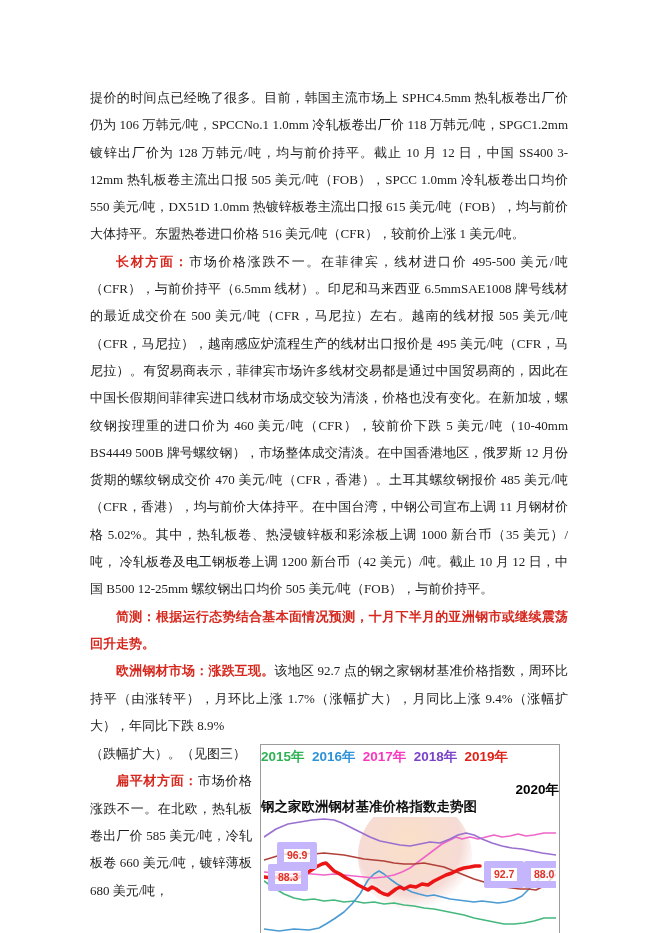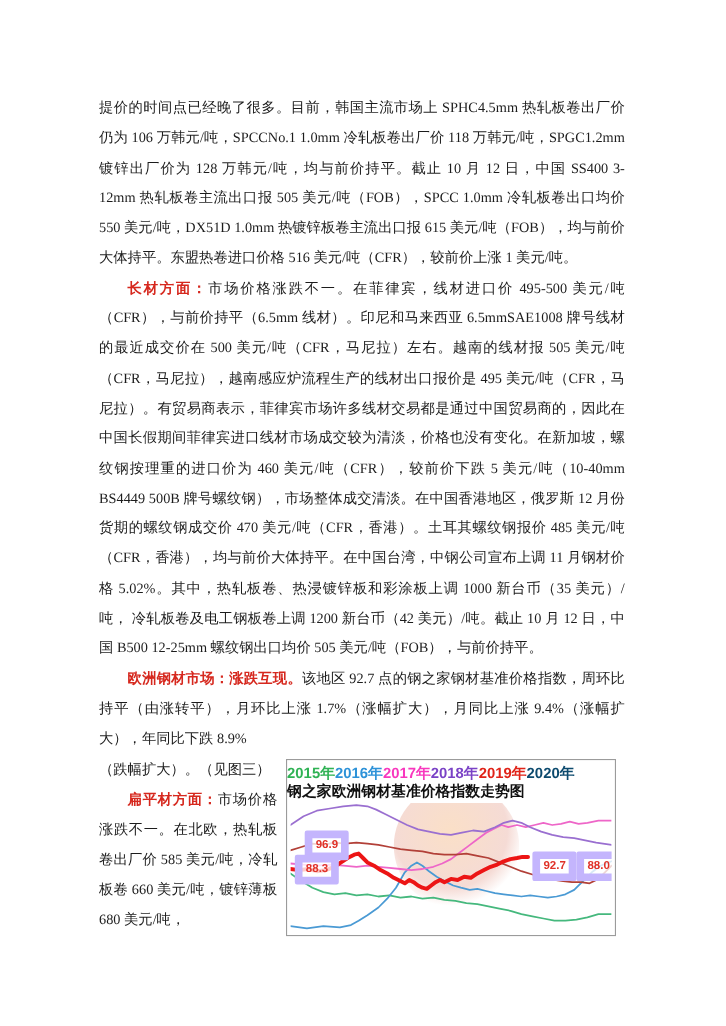"简测：根据运行态势结合基本面情况预测，十月下半月的亚洲钢市或继续震荡回升走势。" p.para { html: none -> <p> <span>简测：</span><span>根据运行态势结合基本面情况预测，十月下半月的亚洲钢市或继续震荡回升走势。</span> </p> }
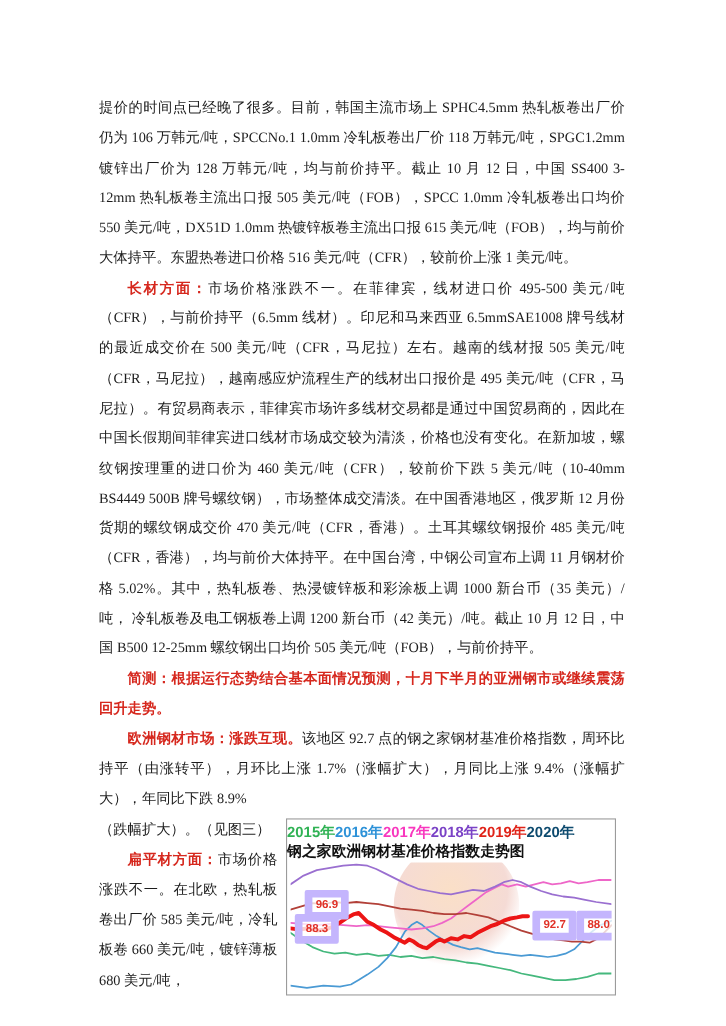"2015年" .years { justify-content: flex-start -> space-between }
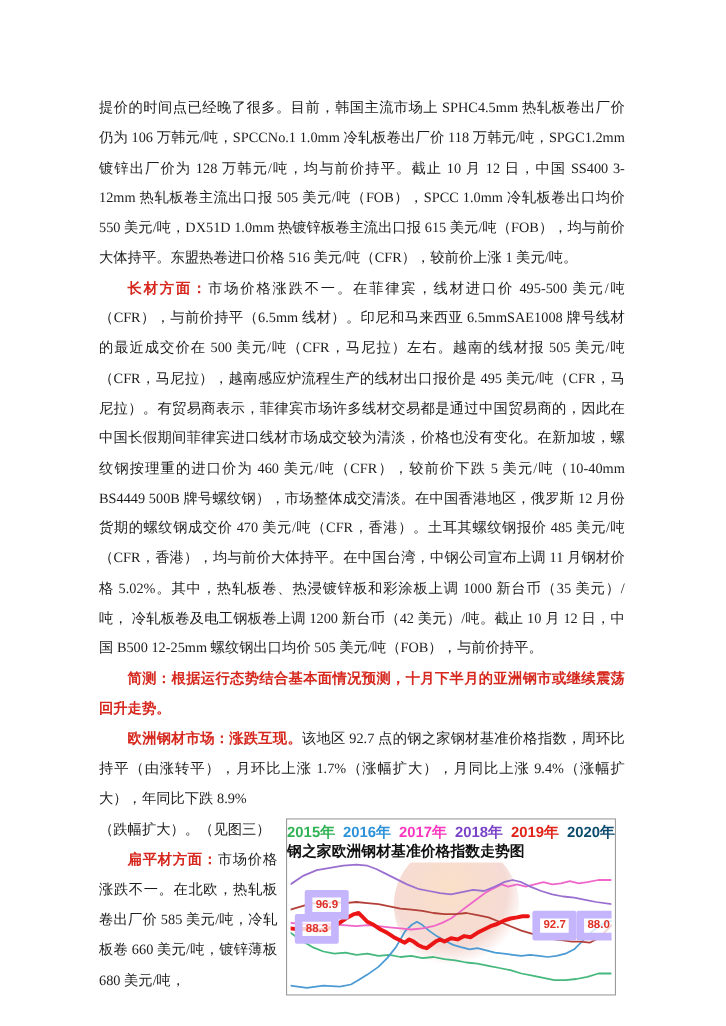"2020年" span { color: #0c4a6e -> #000000; margin-top: none -> 33px }
